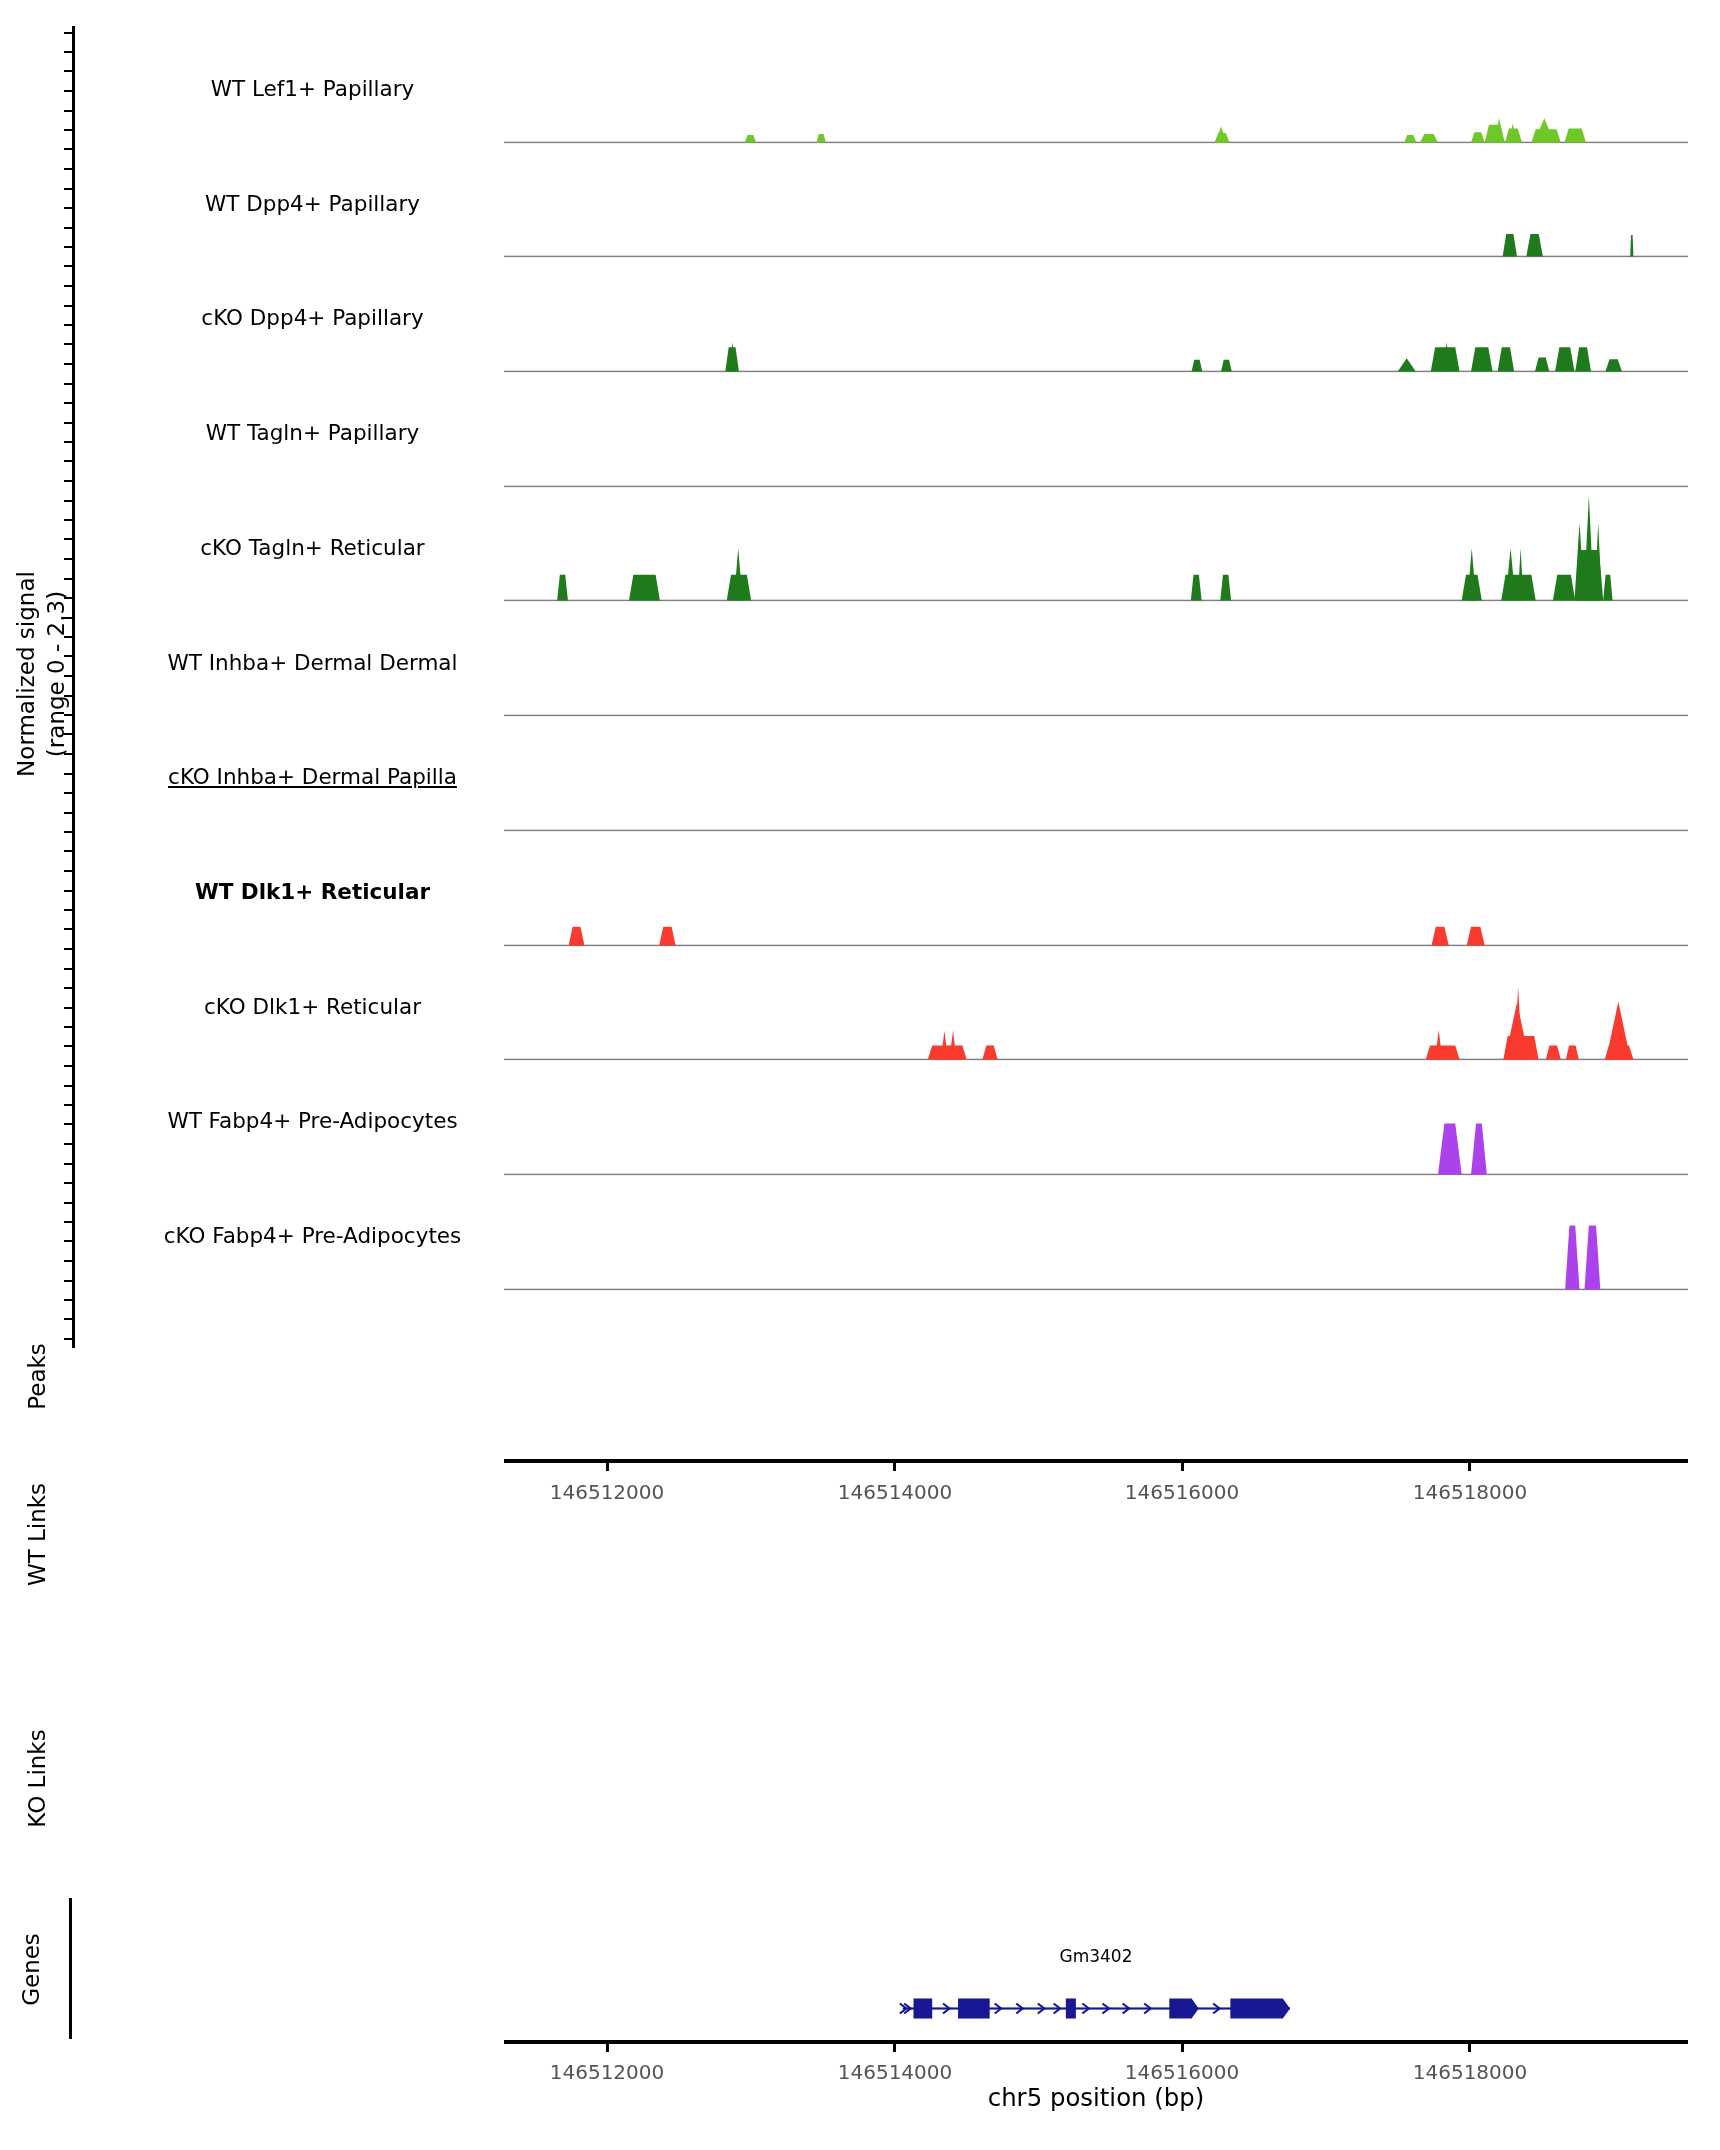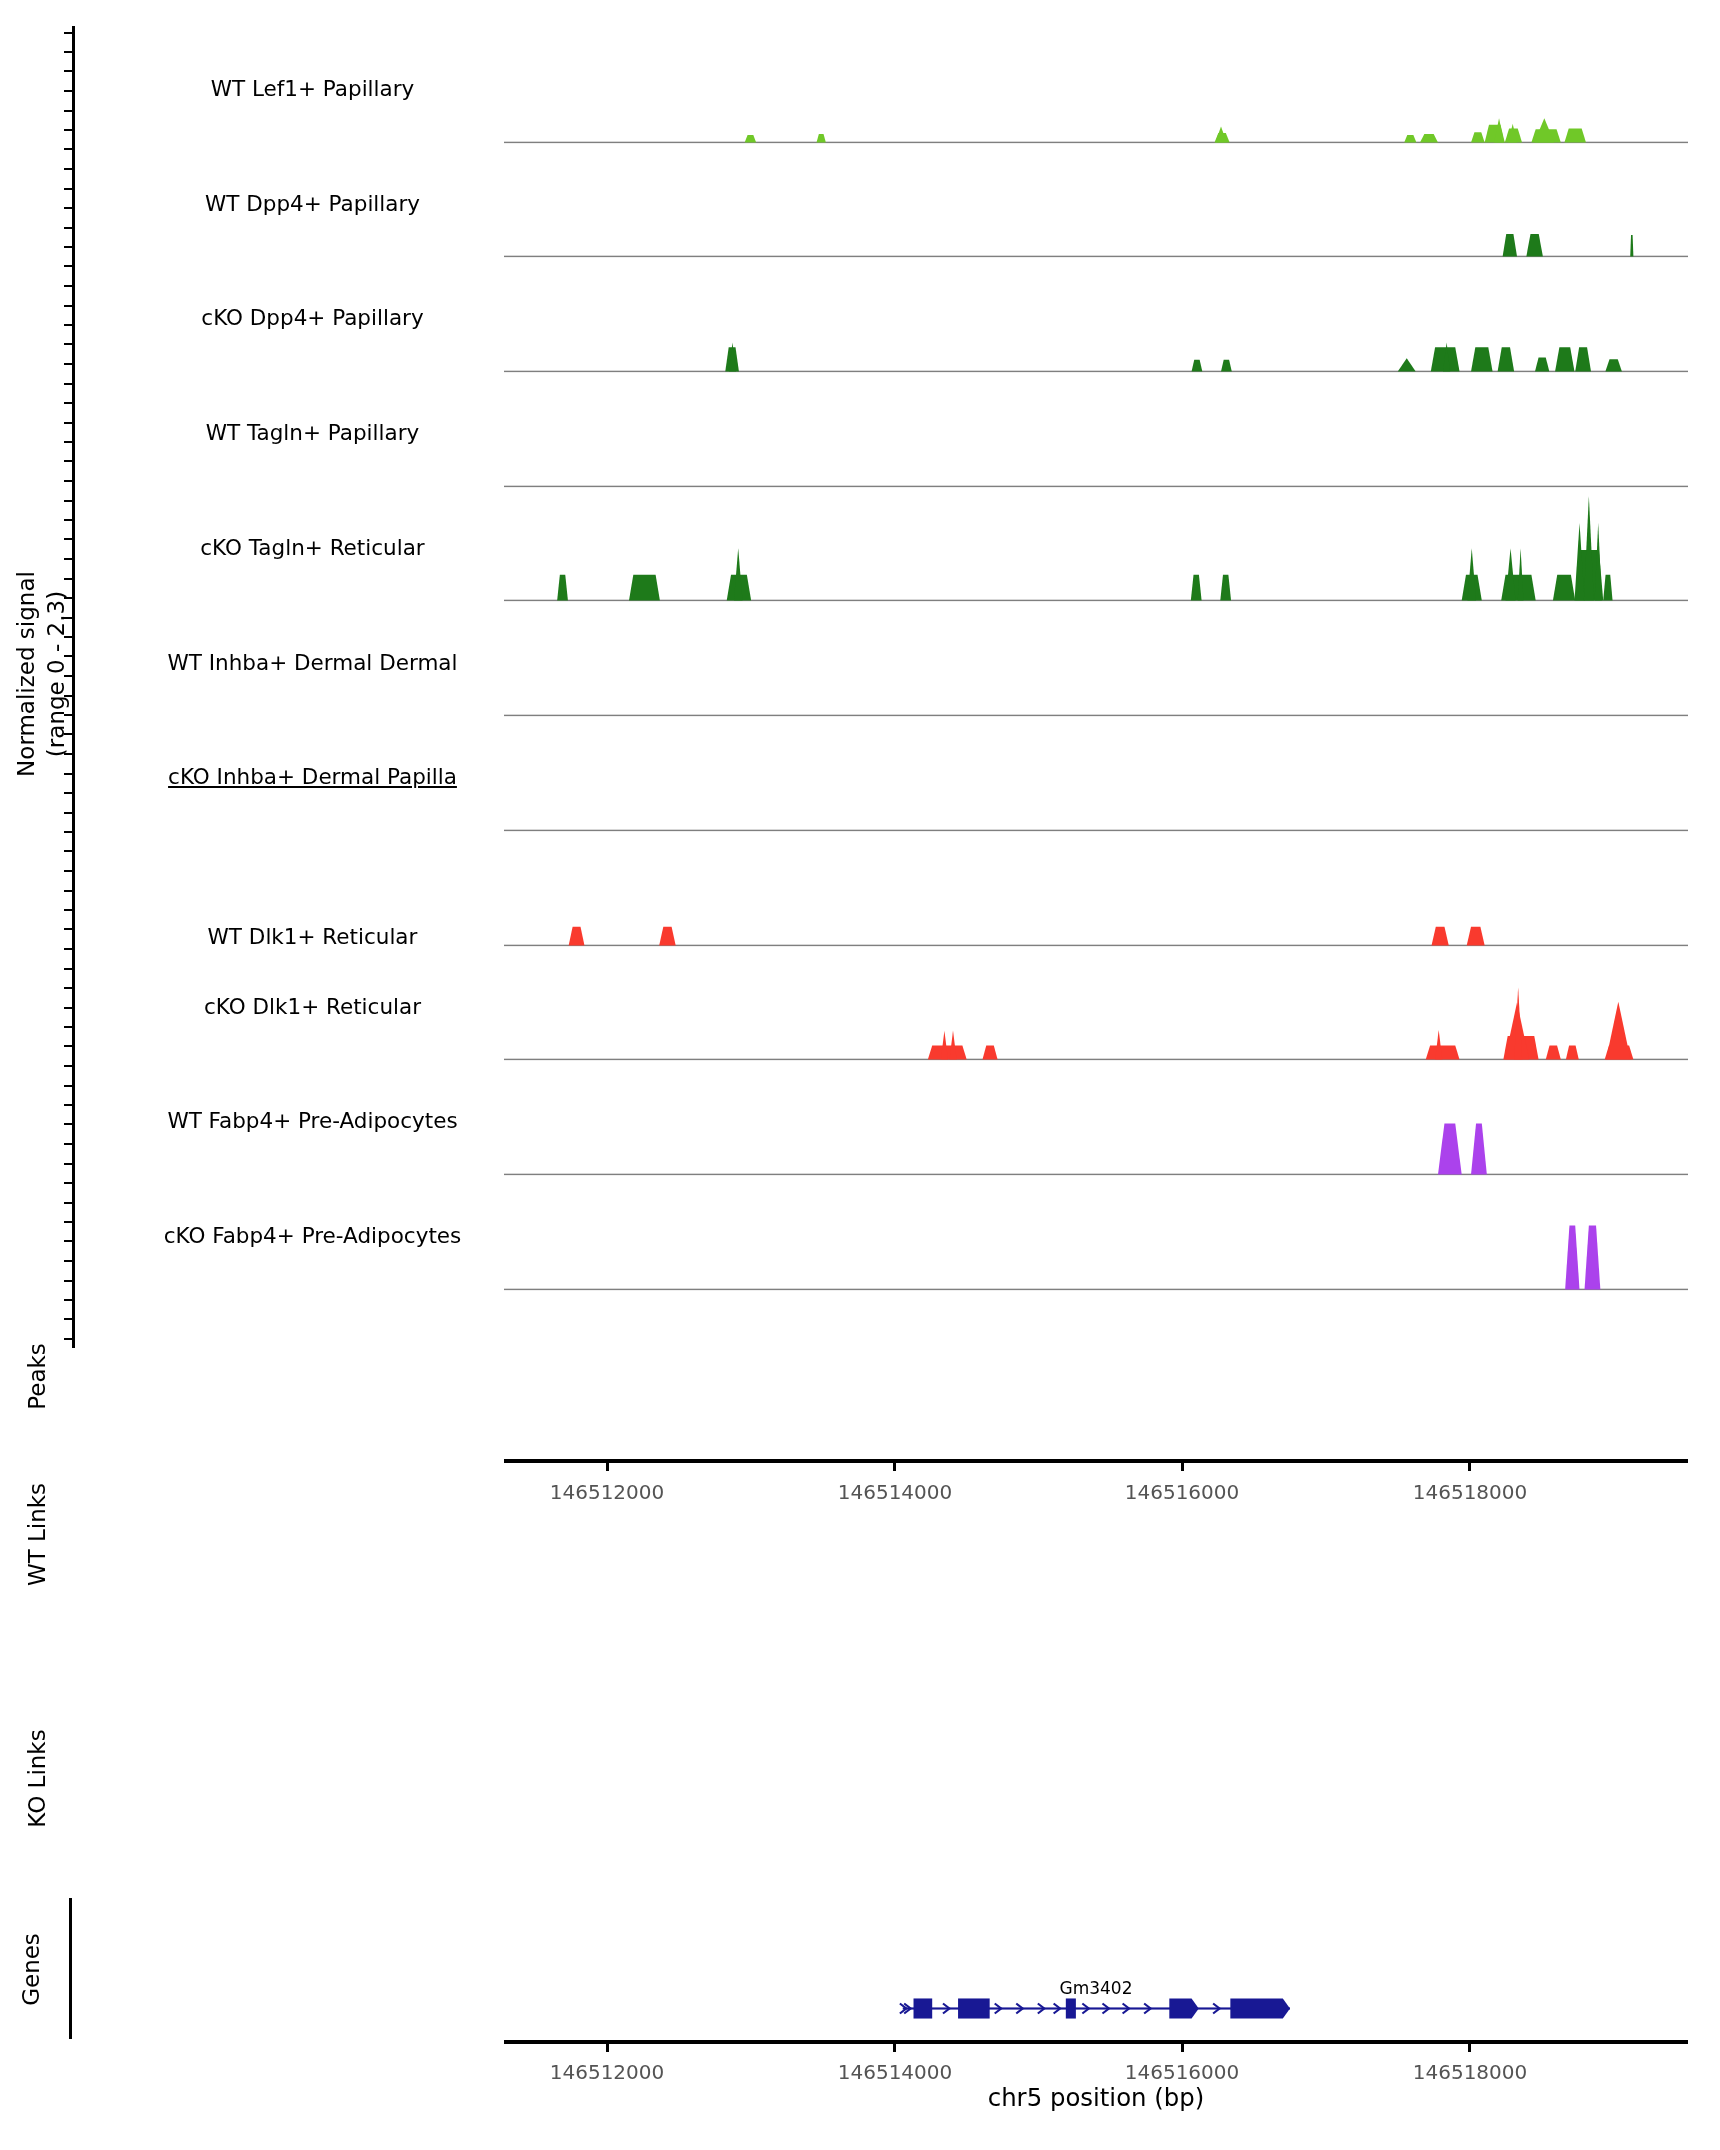"WT Dlk1+ Reticular" div.track-label { font-weight: none -> bold; top: 924px -> 879px }
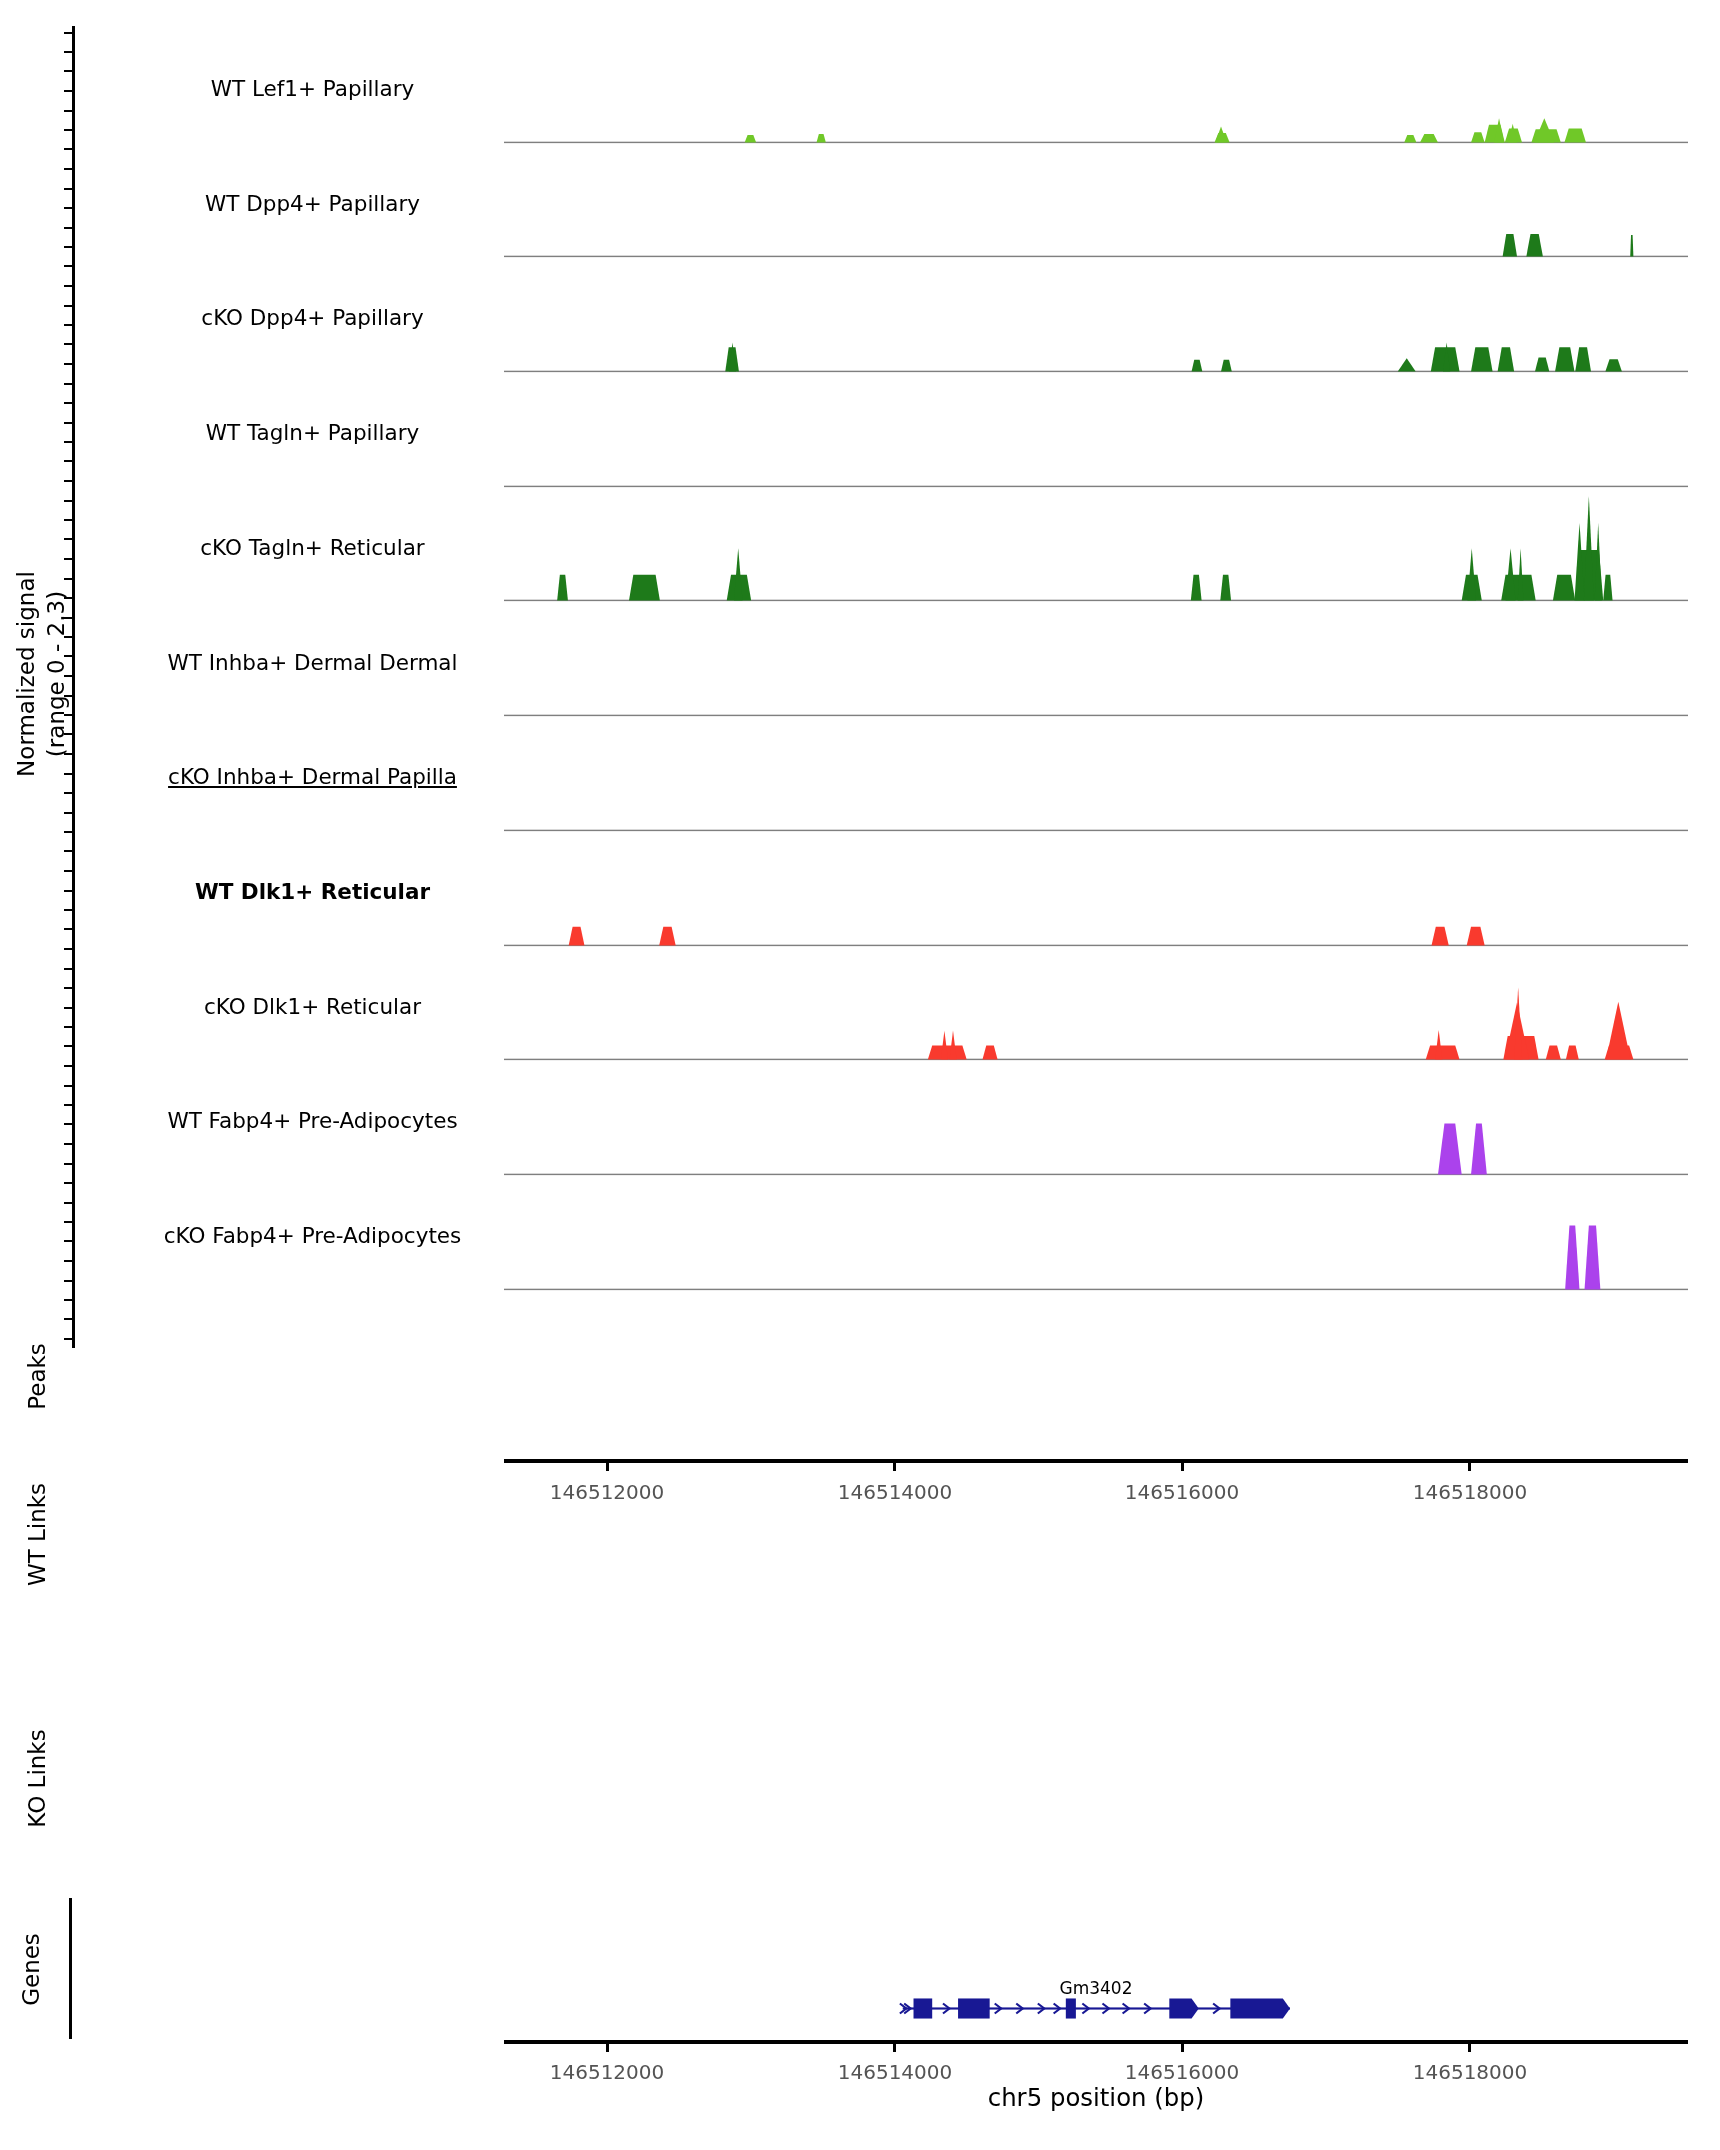"Gm3402" .genename { margin-top: 32px -> none }
